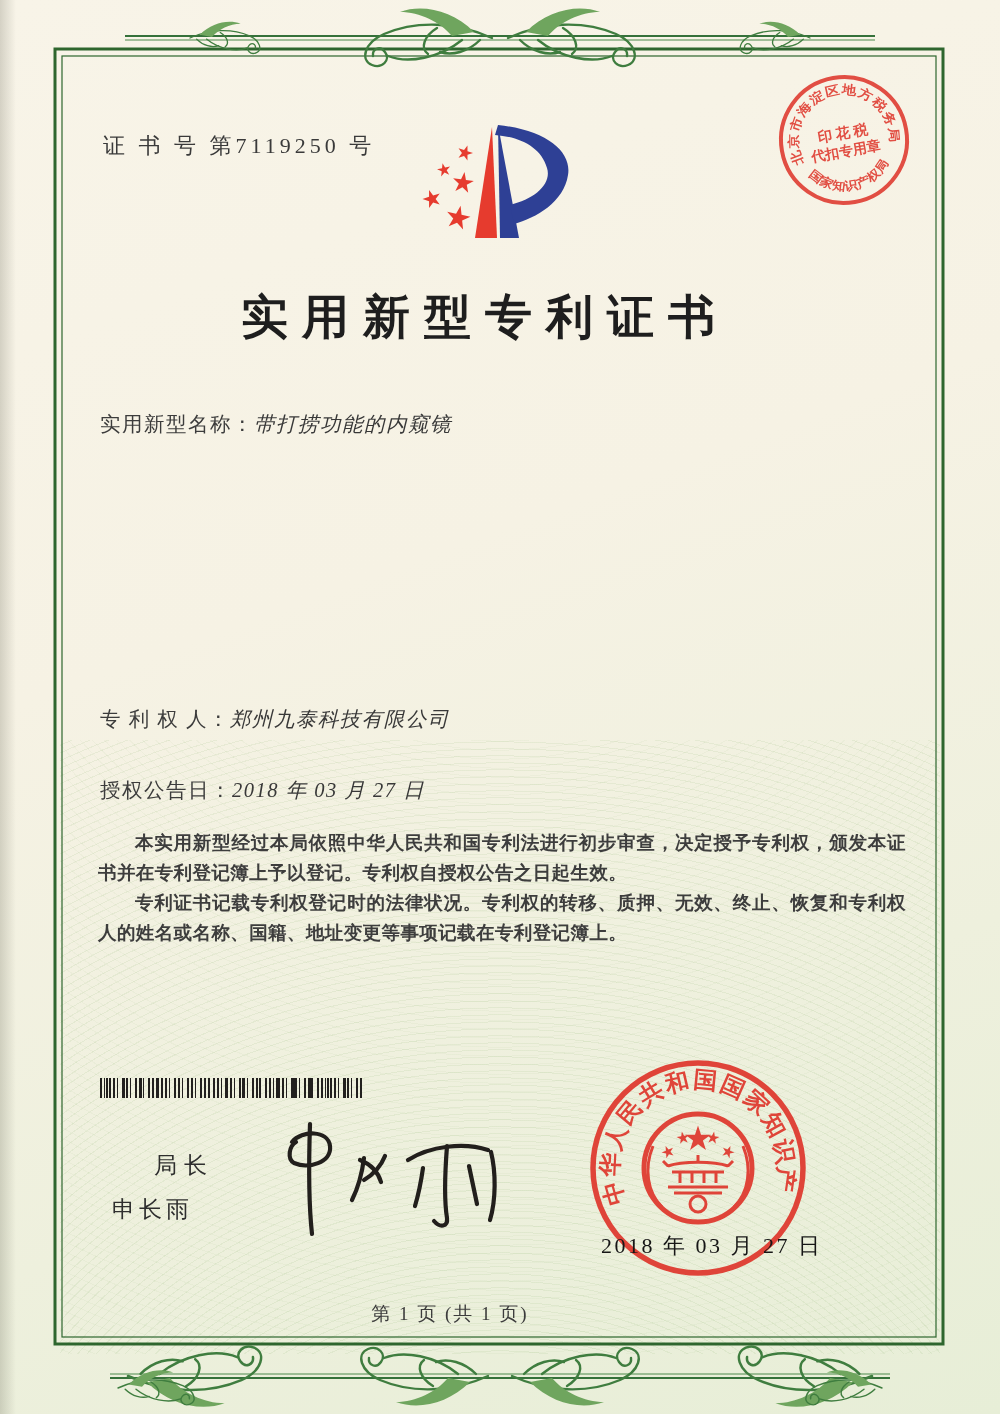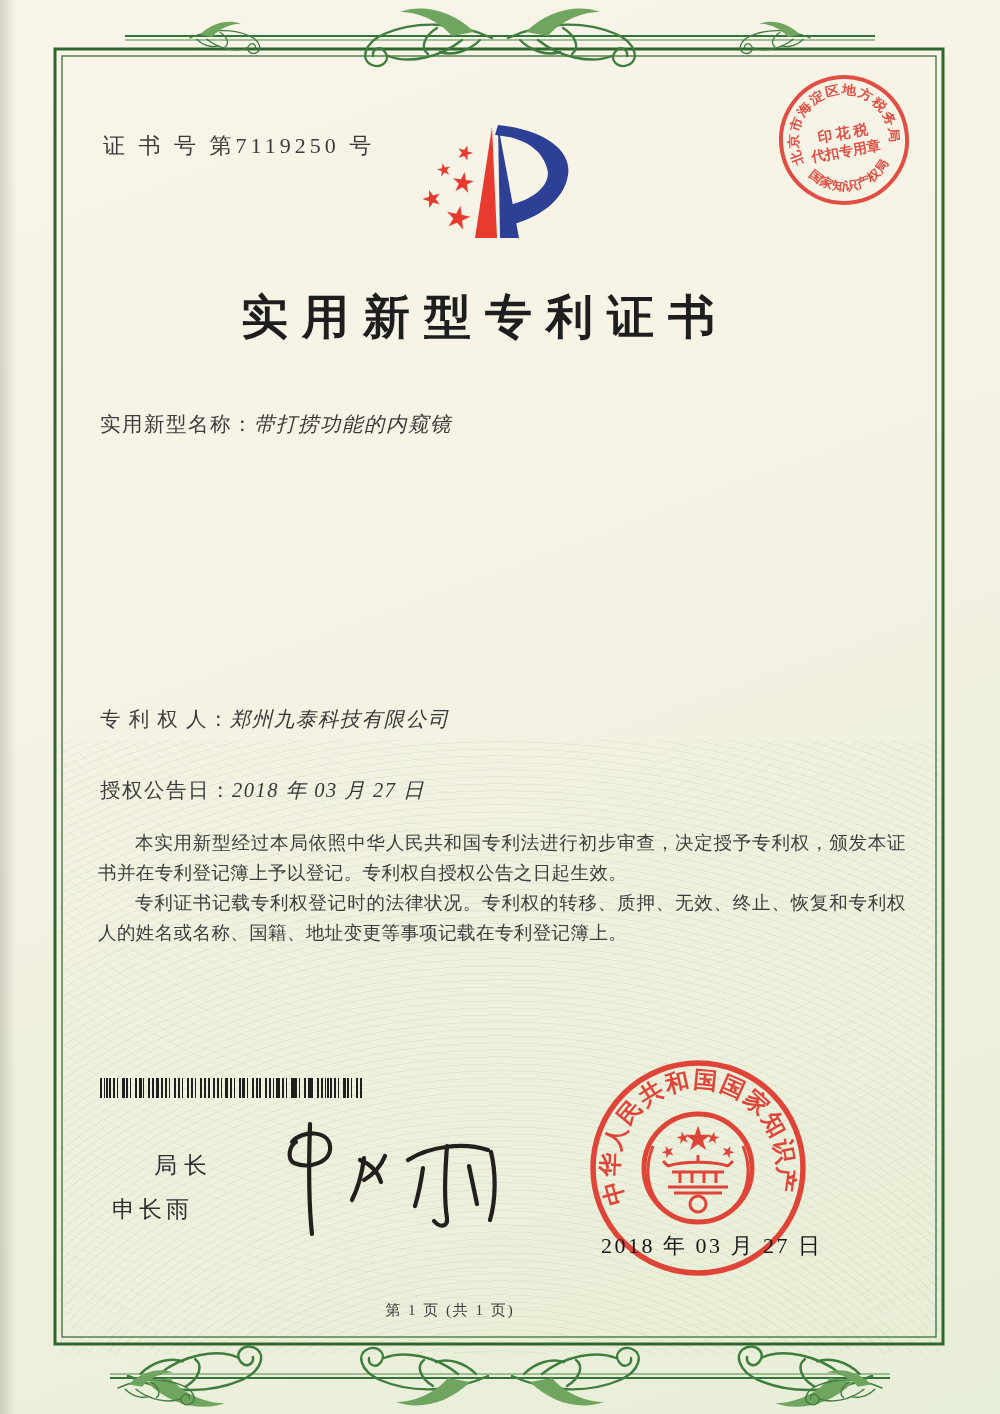"本实用新型经过本局依照中华人民共和国专利法进行初步审查，决定授予专利权，颁发本证" .body-text p { font-weight: none -> bold }
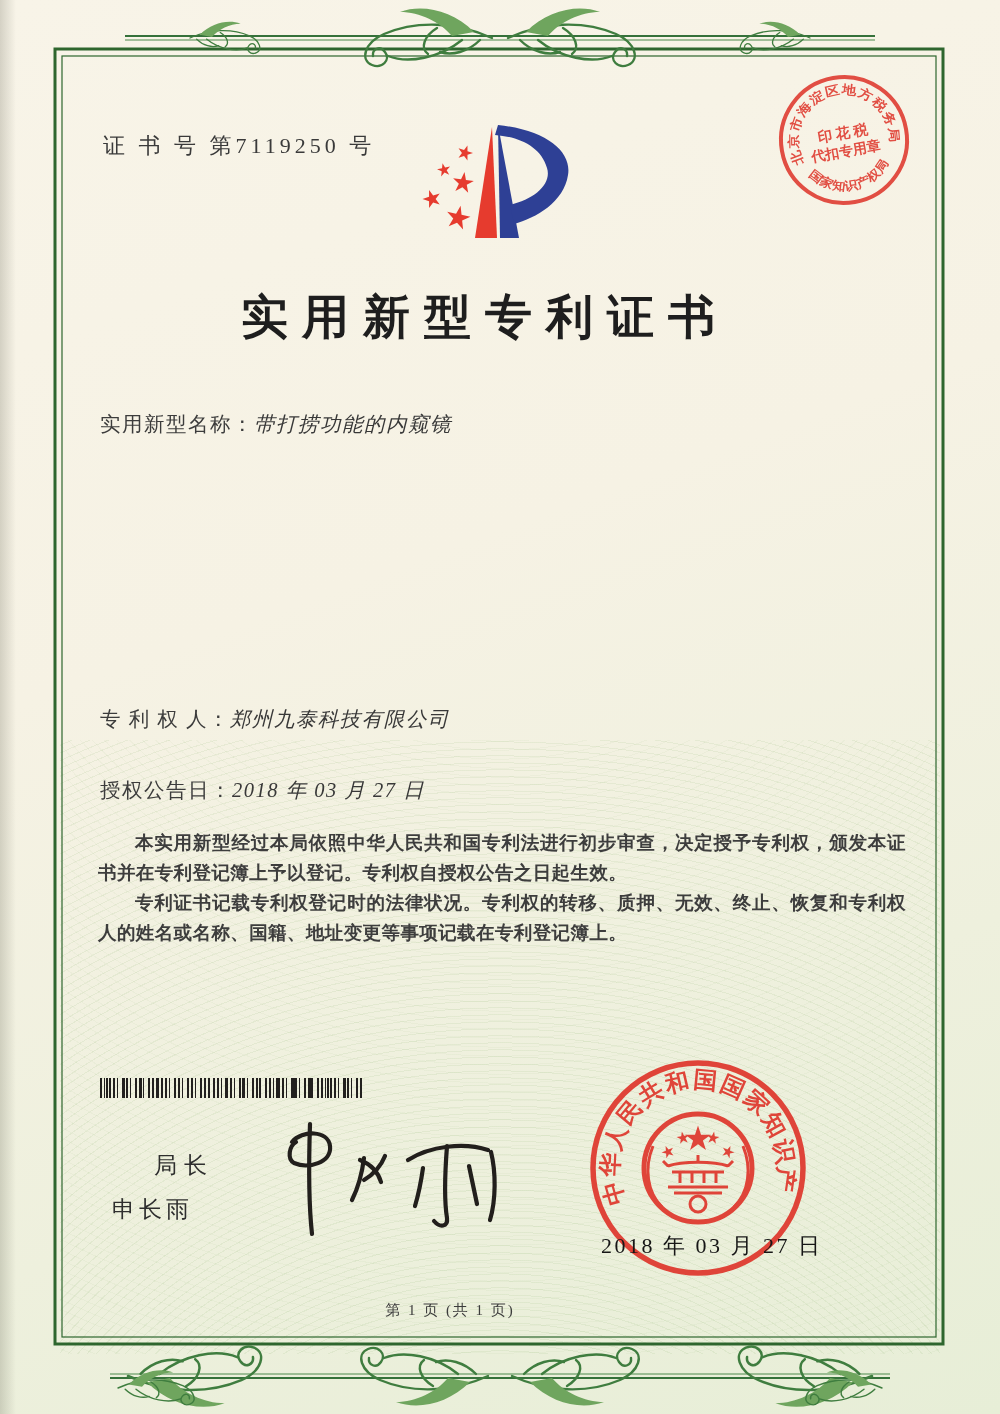"第 1 页 (共 1" .page-footer { font-size: 15px -> 19px }
